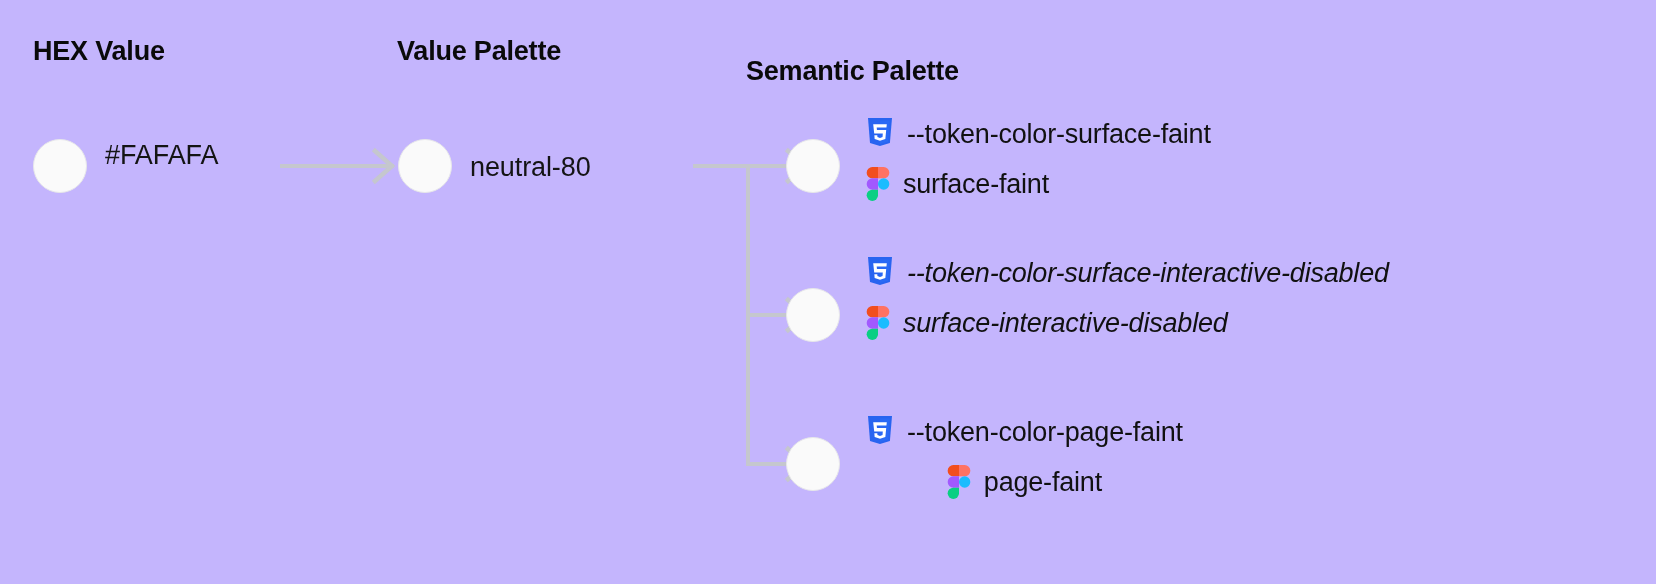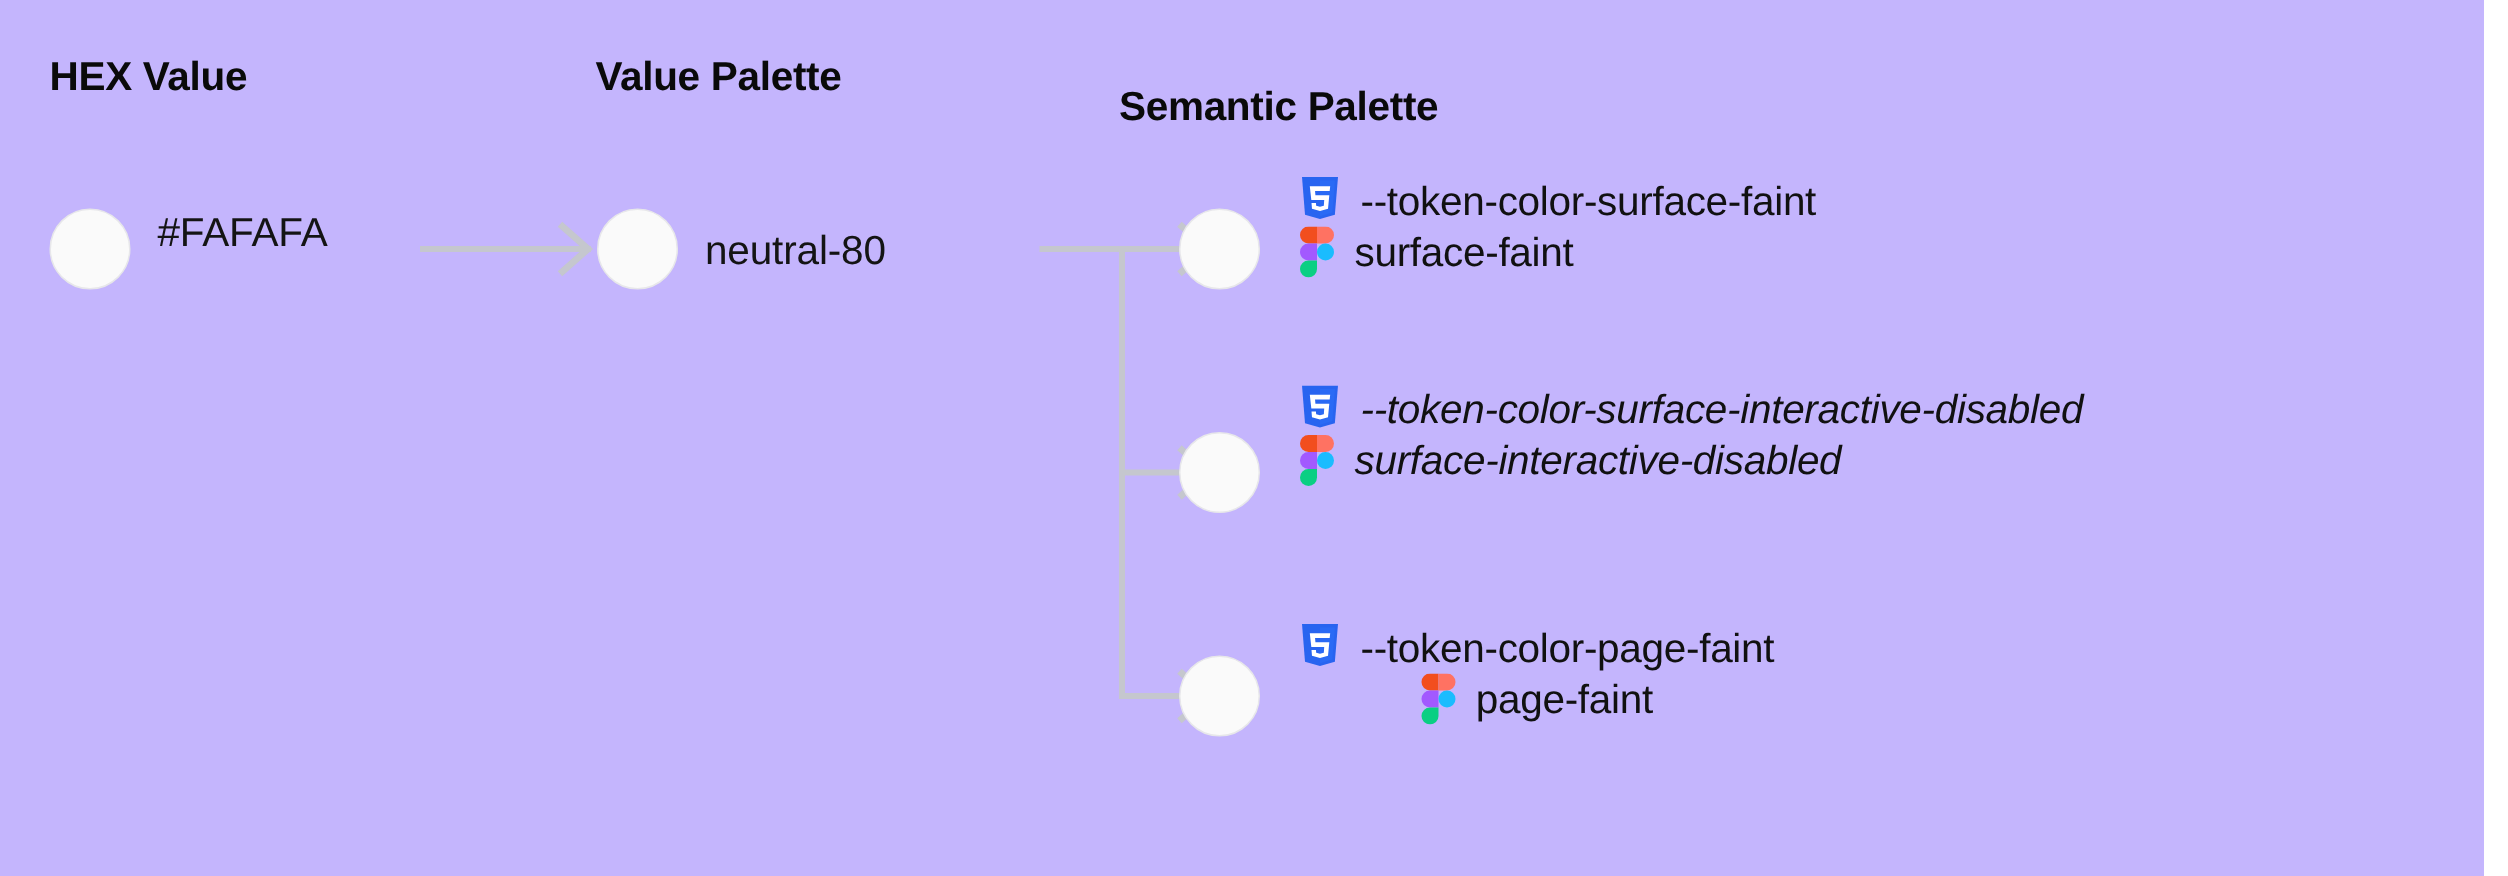"--token-color-surface-faint" .token-row { gap: none -> 16px }
